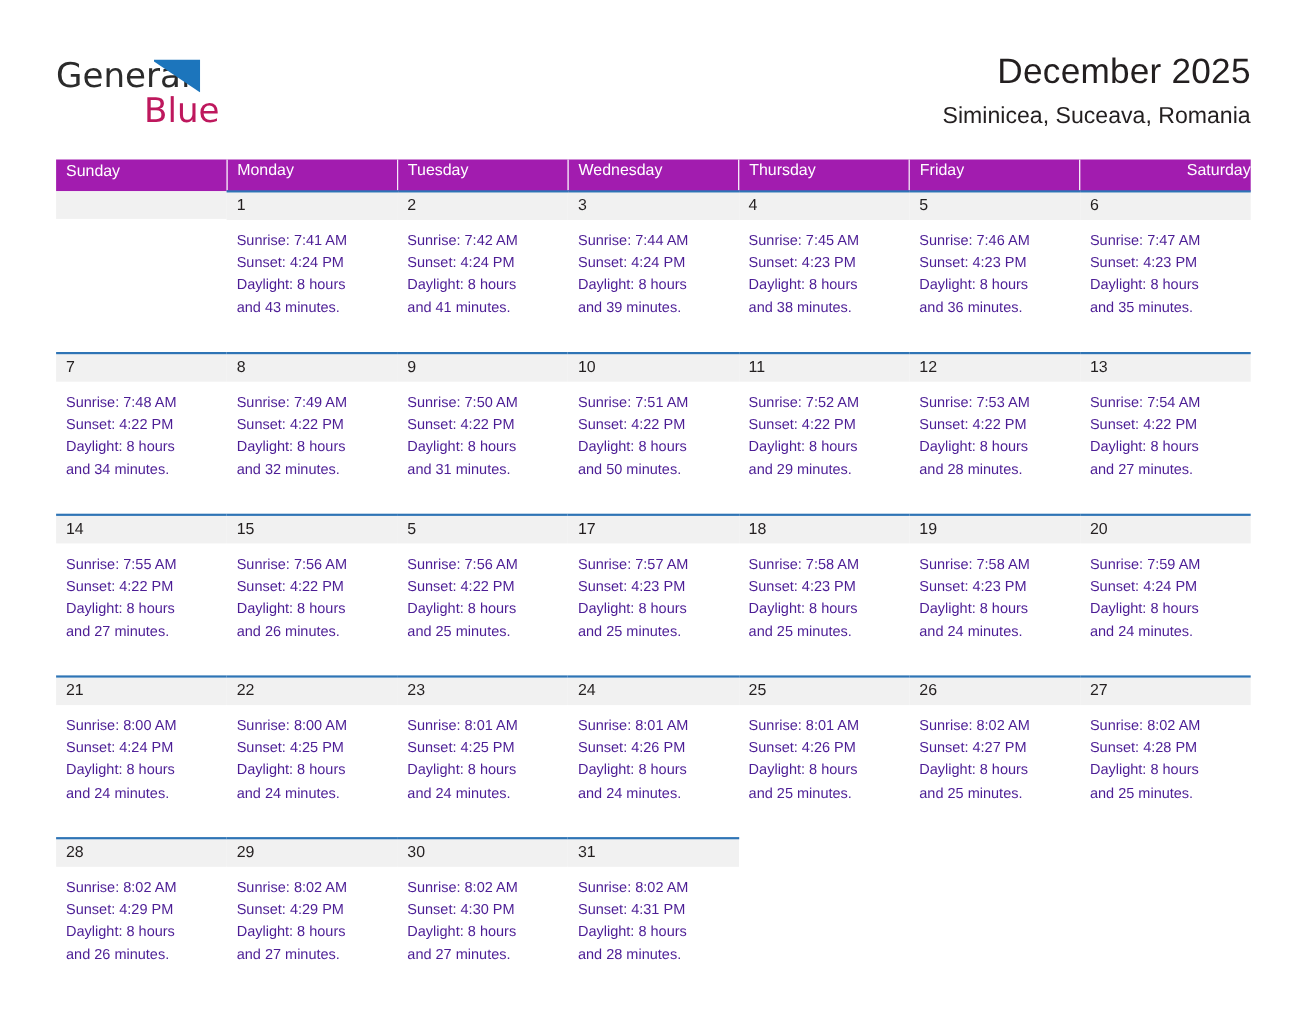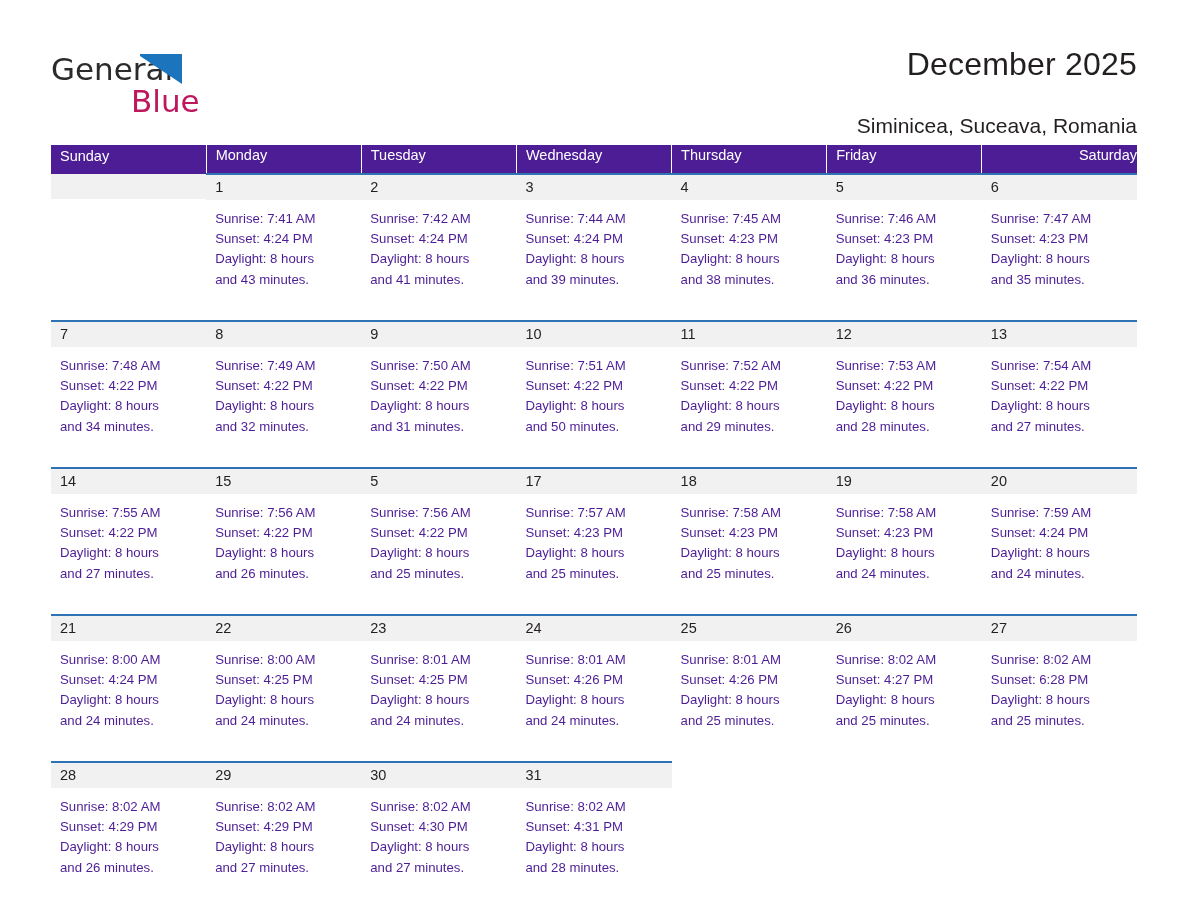"Siminicea, Suceava, Romania" .location { margin-top: 26px -> 6px }
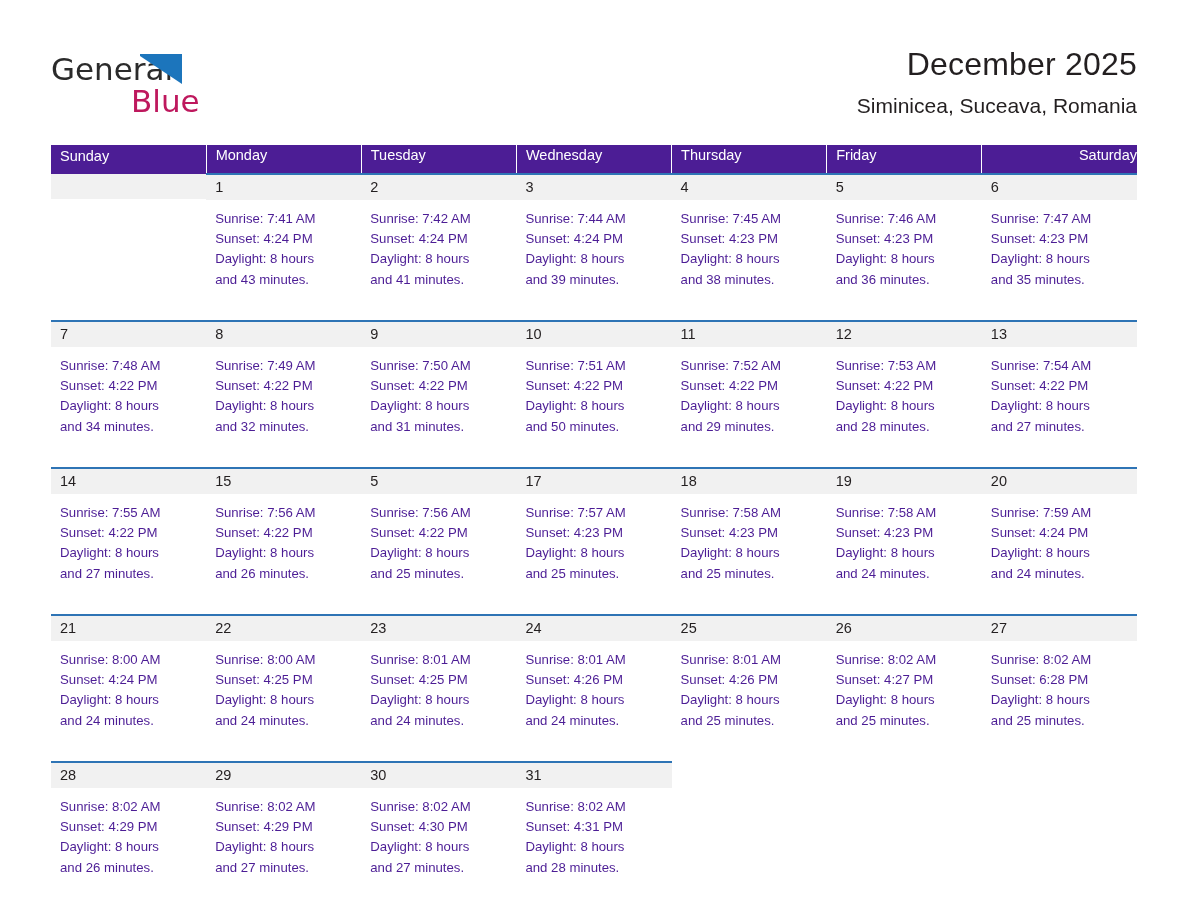"Sunday" table.calendar th { background: #4c1d95 -> #a21caf }
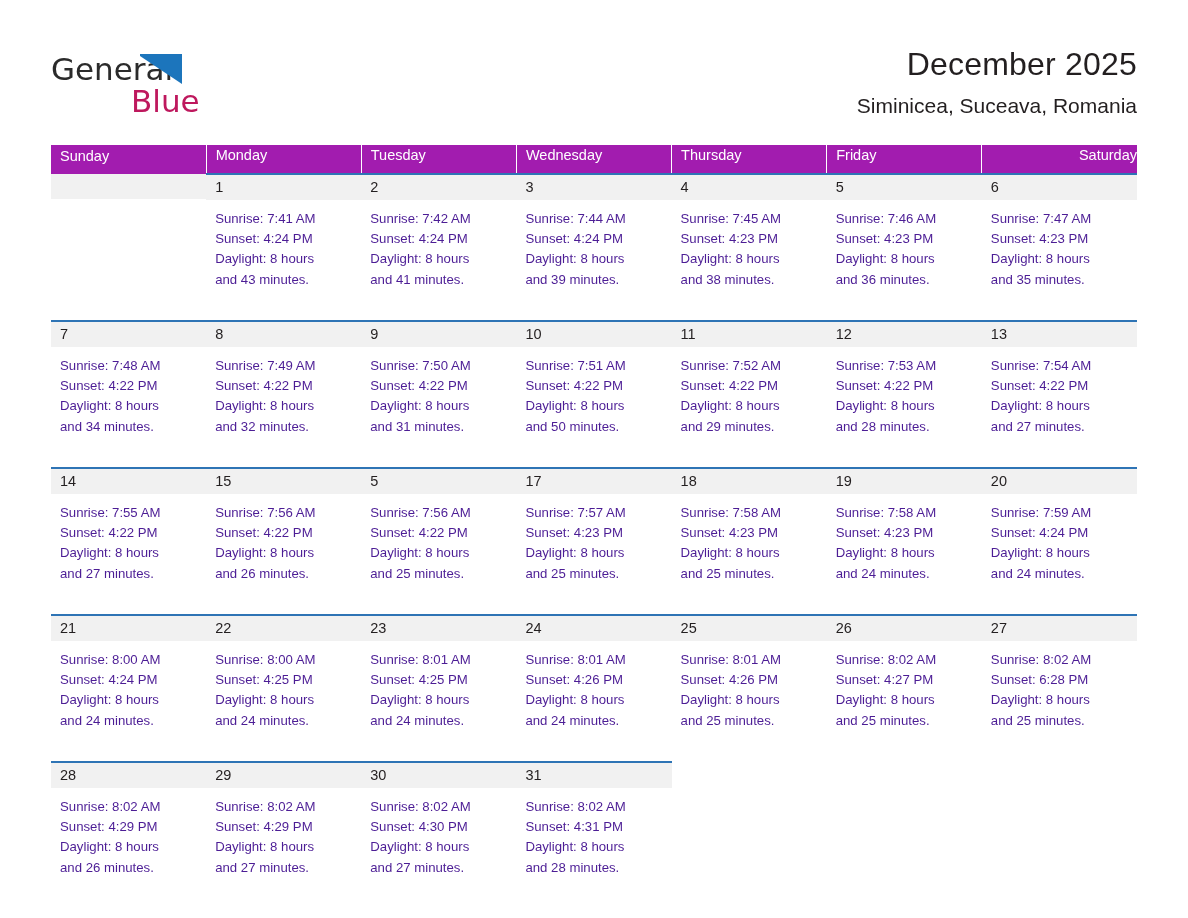"Sunset: 6:28 PM" div { text: 6:28 -> 4:28 }
